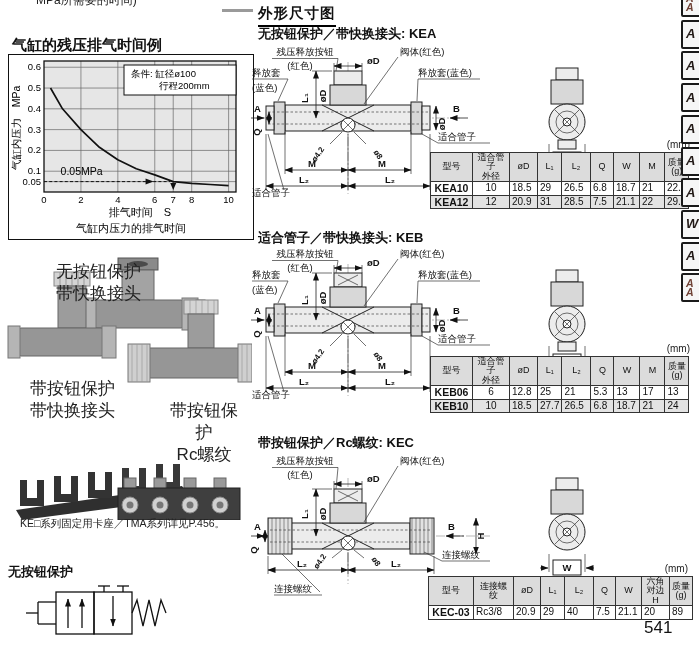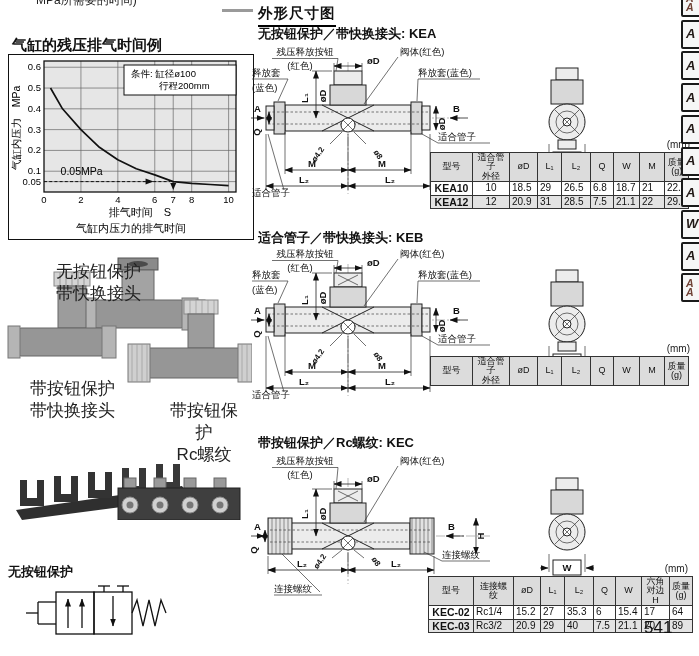"KEB06" tr { html: none -> <tr> <td>KEB06</td> <td>6</td> <td>12.8</td> <td>25</td> <td>21</td> <td>5.3</td> <td>13</td> <td>17</td> <td>13</td> </tr> }
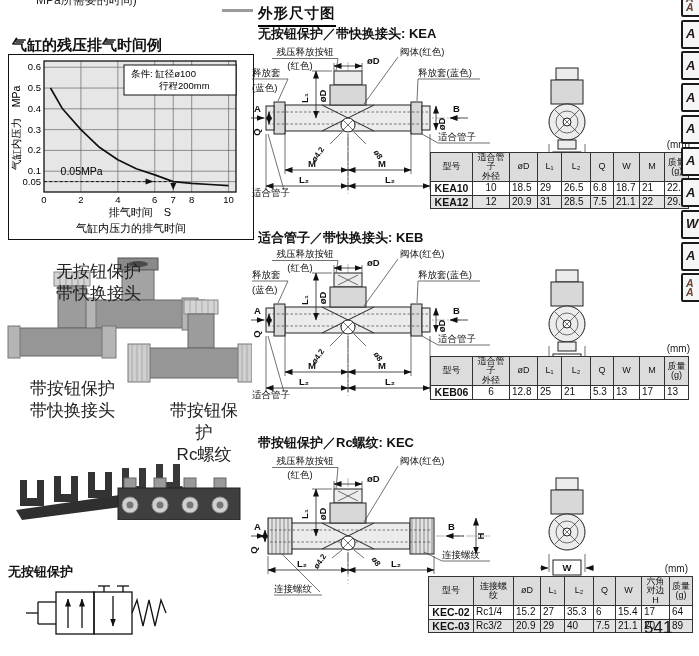"KEB10" tr { html: none -> <tr> <td>KEB10</td> <td>10</td> <td>18.5</td> <td>27.7</td> <td>26.5</td> <td>6.8</td> <td>18.7</td> <td>21</td> <td>24</td> </tr> }
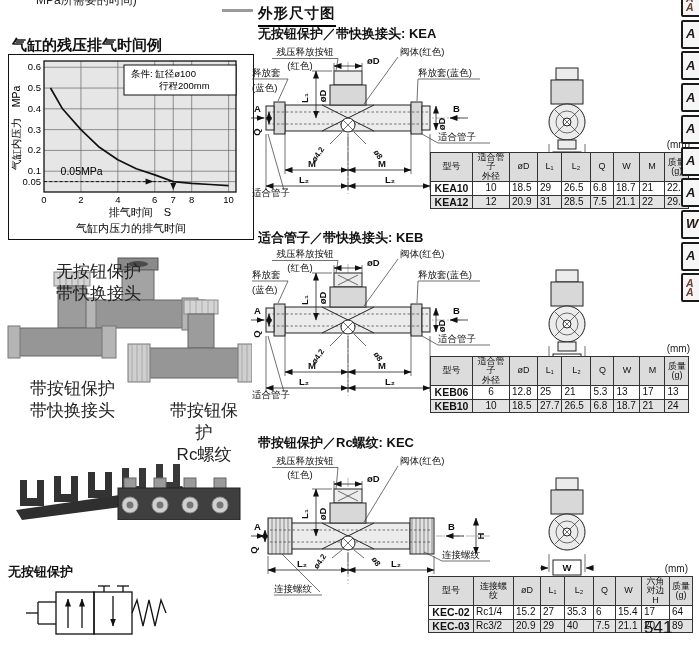"KE□系列固定用卡座／TMA系列详见P.456。" div.caption { html: none -> <div>KE□系列固定用卡座／TMA系列详见P.456。</div> }
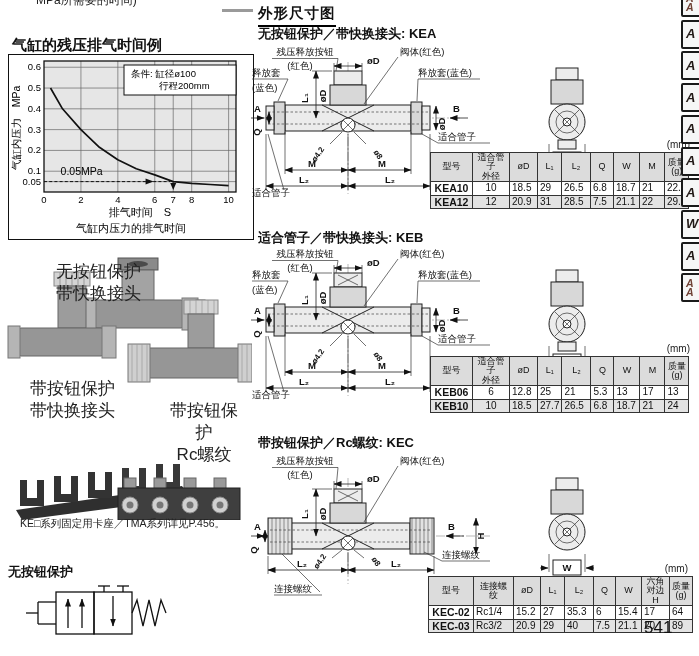"KEC-02" tr { html: <tr> <td>KEC-02</td> <td>Rc1/4</td> <td>15.2</td> <td>27</td> <td>35.3</td> <td>6</td> <td>15.4</td> <td>17</td> <td>64</td> </tr> -> none }
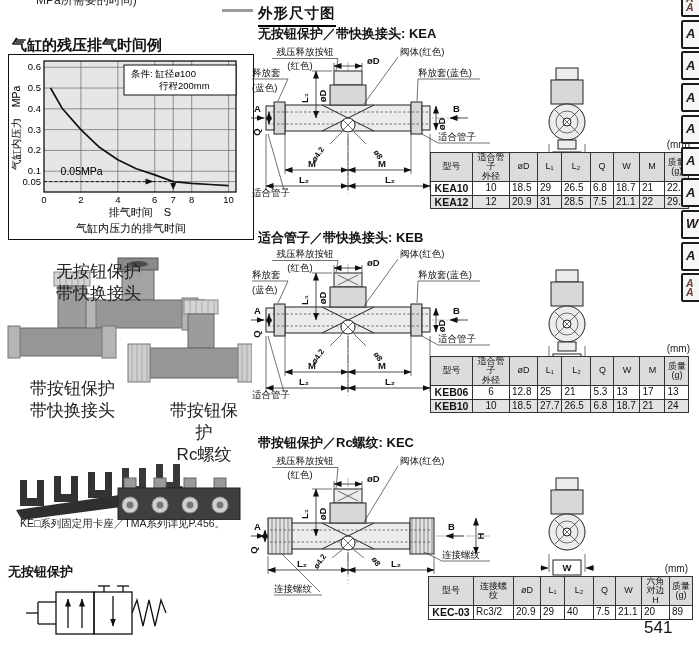"Rc3/2" td { text: Rc3/2 -> Rc3/8 }
